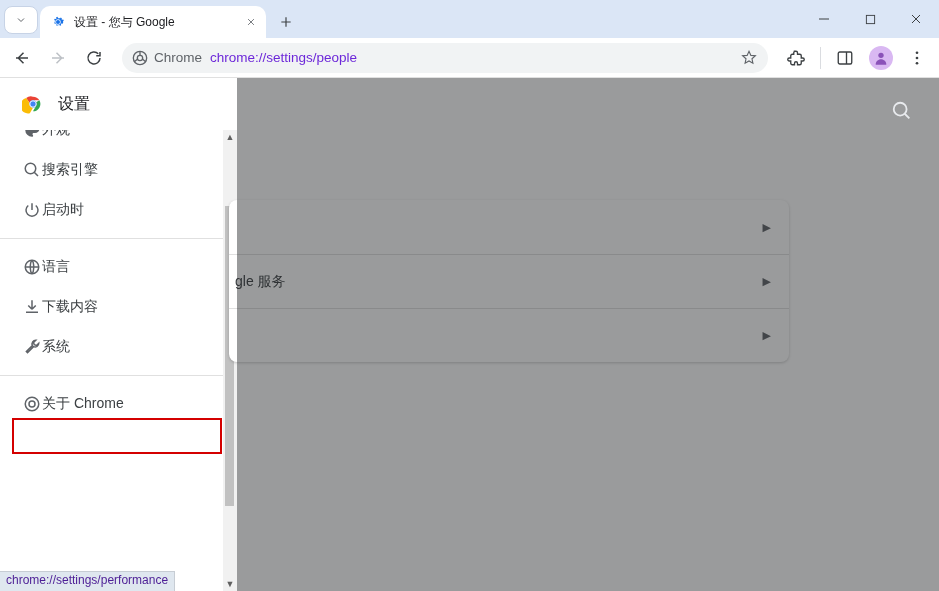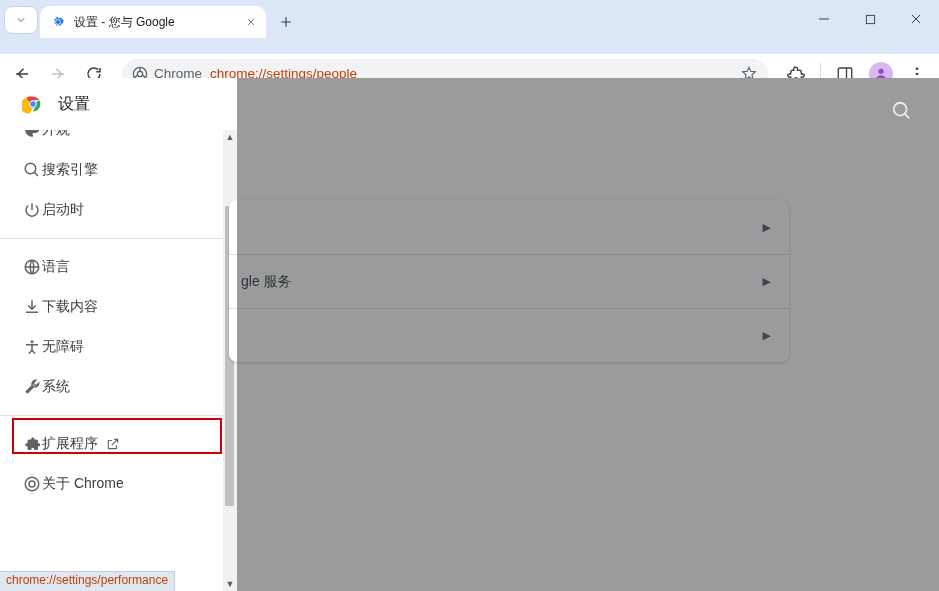"设置 - 您与 Google" .titlebar { height: 54px -> 38px }
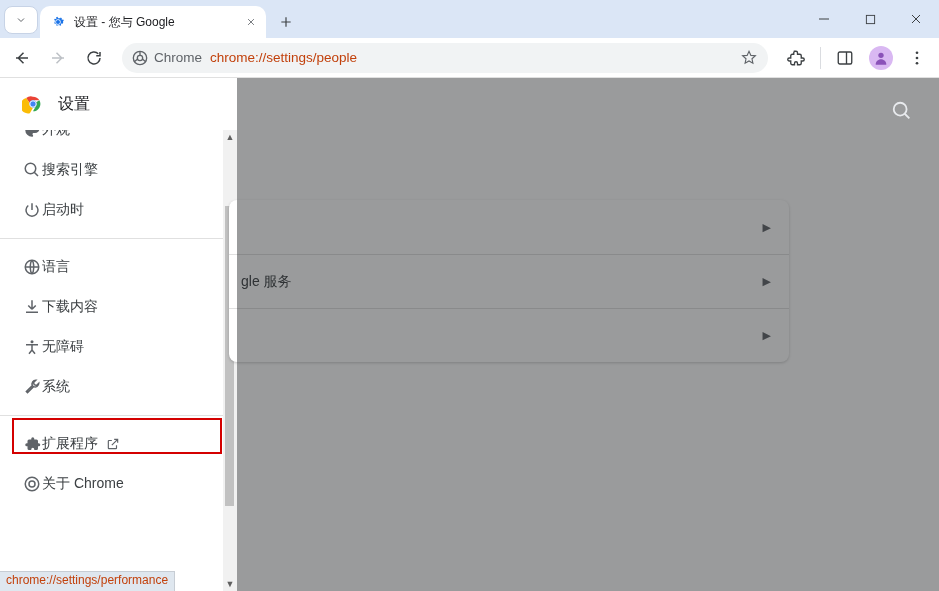"chrome://settings/people" .omnibox .url { color: #c2410c -> #6d28d9 }
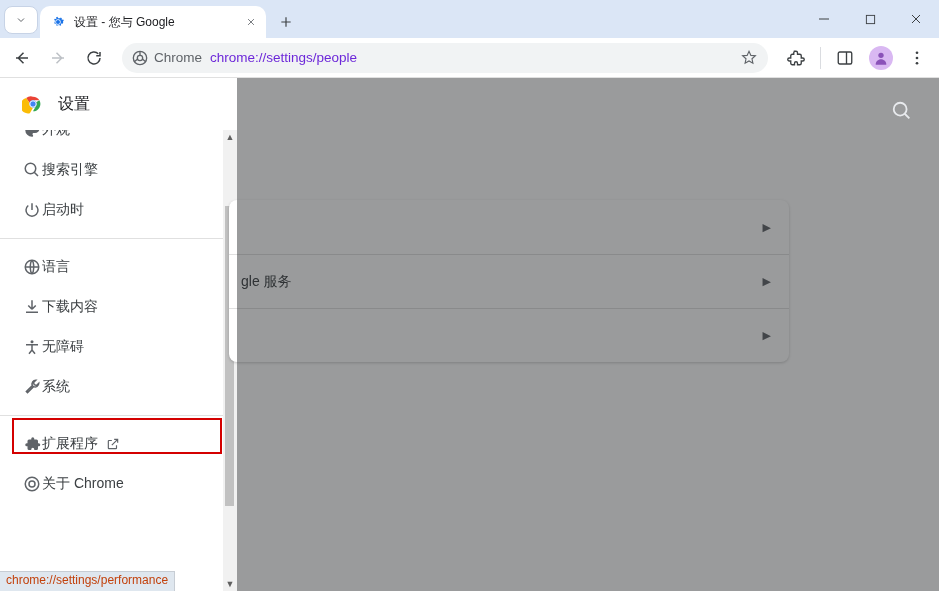"gle 服务" .card-row .partial-text { left: 12px -> 6px }
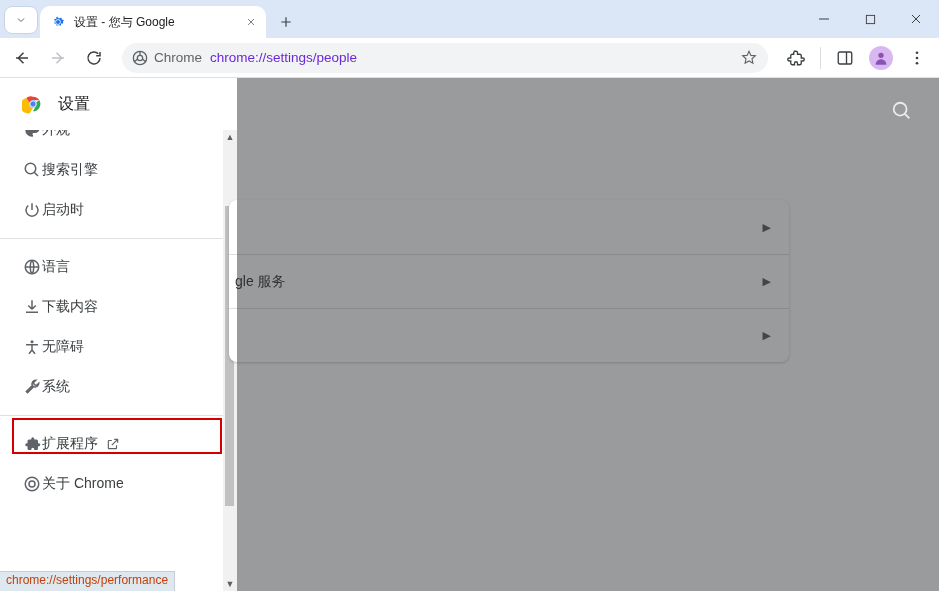"无障碍" div.nav-item { html: <div> <span> <svg> <circle></circle> <path></path> </svg> </span> <span>无障碍</span> </div> -> none }
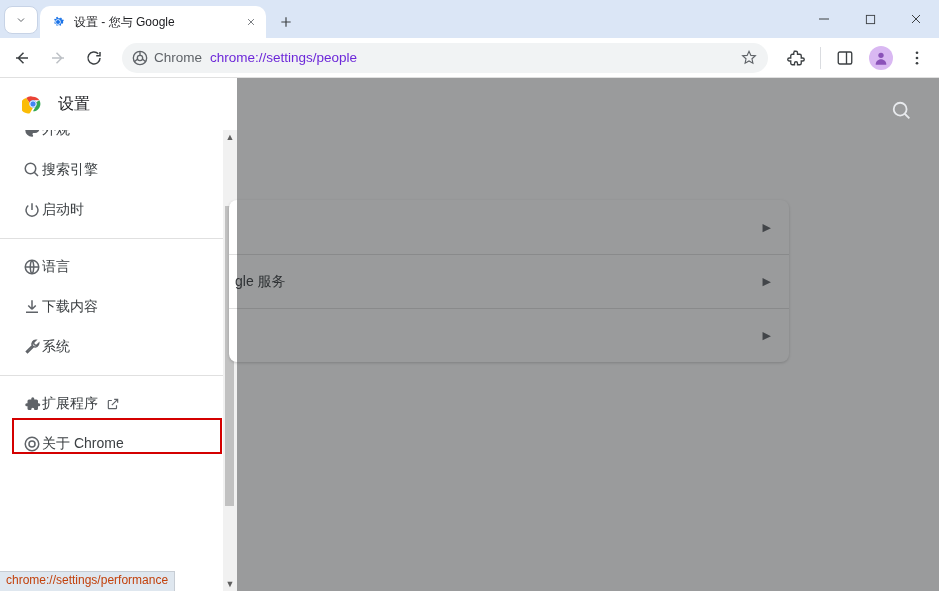"扩展程序" div.nav-item { html: <div> <span> <svg> <path></path> </svg> </span> <span>扩展程序</span> <span> <svg> <path></path> </svg> </span> </div> -> none }
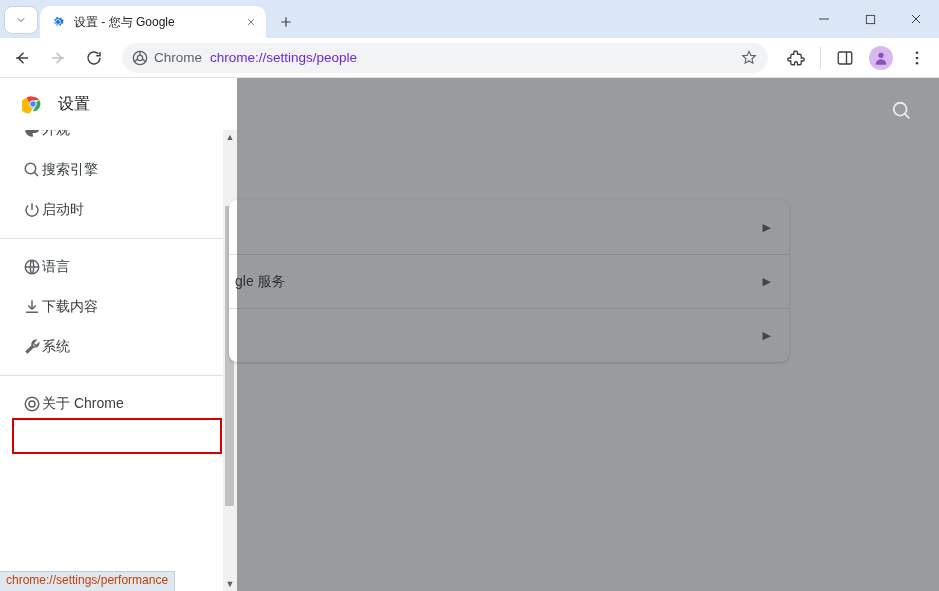"chrome://settings/performance" .statusbar { color: #c2410c -> #4c1d95 }
